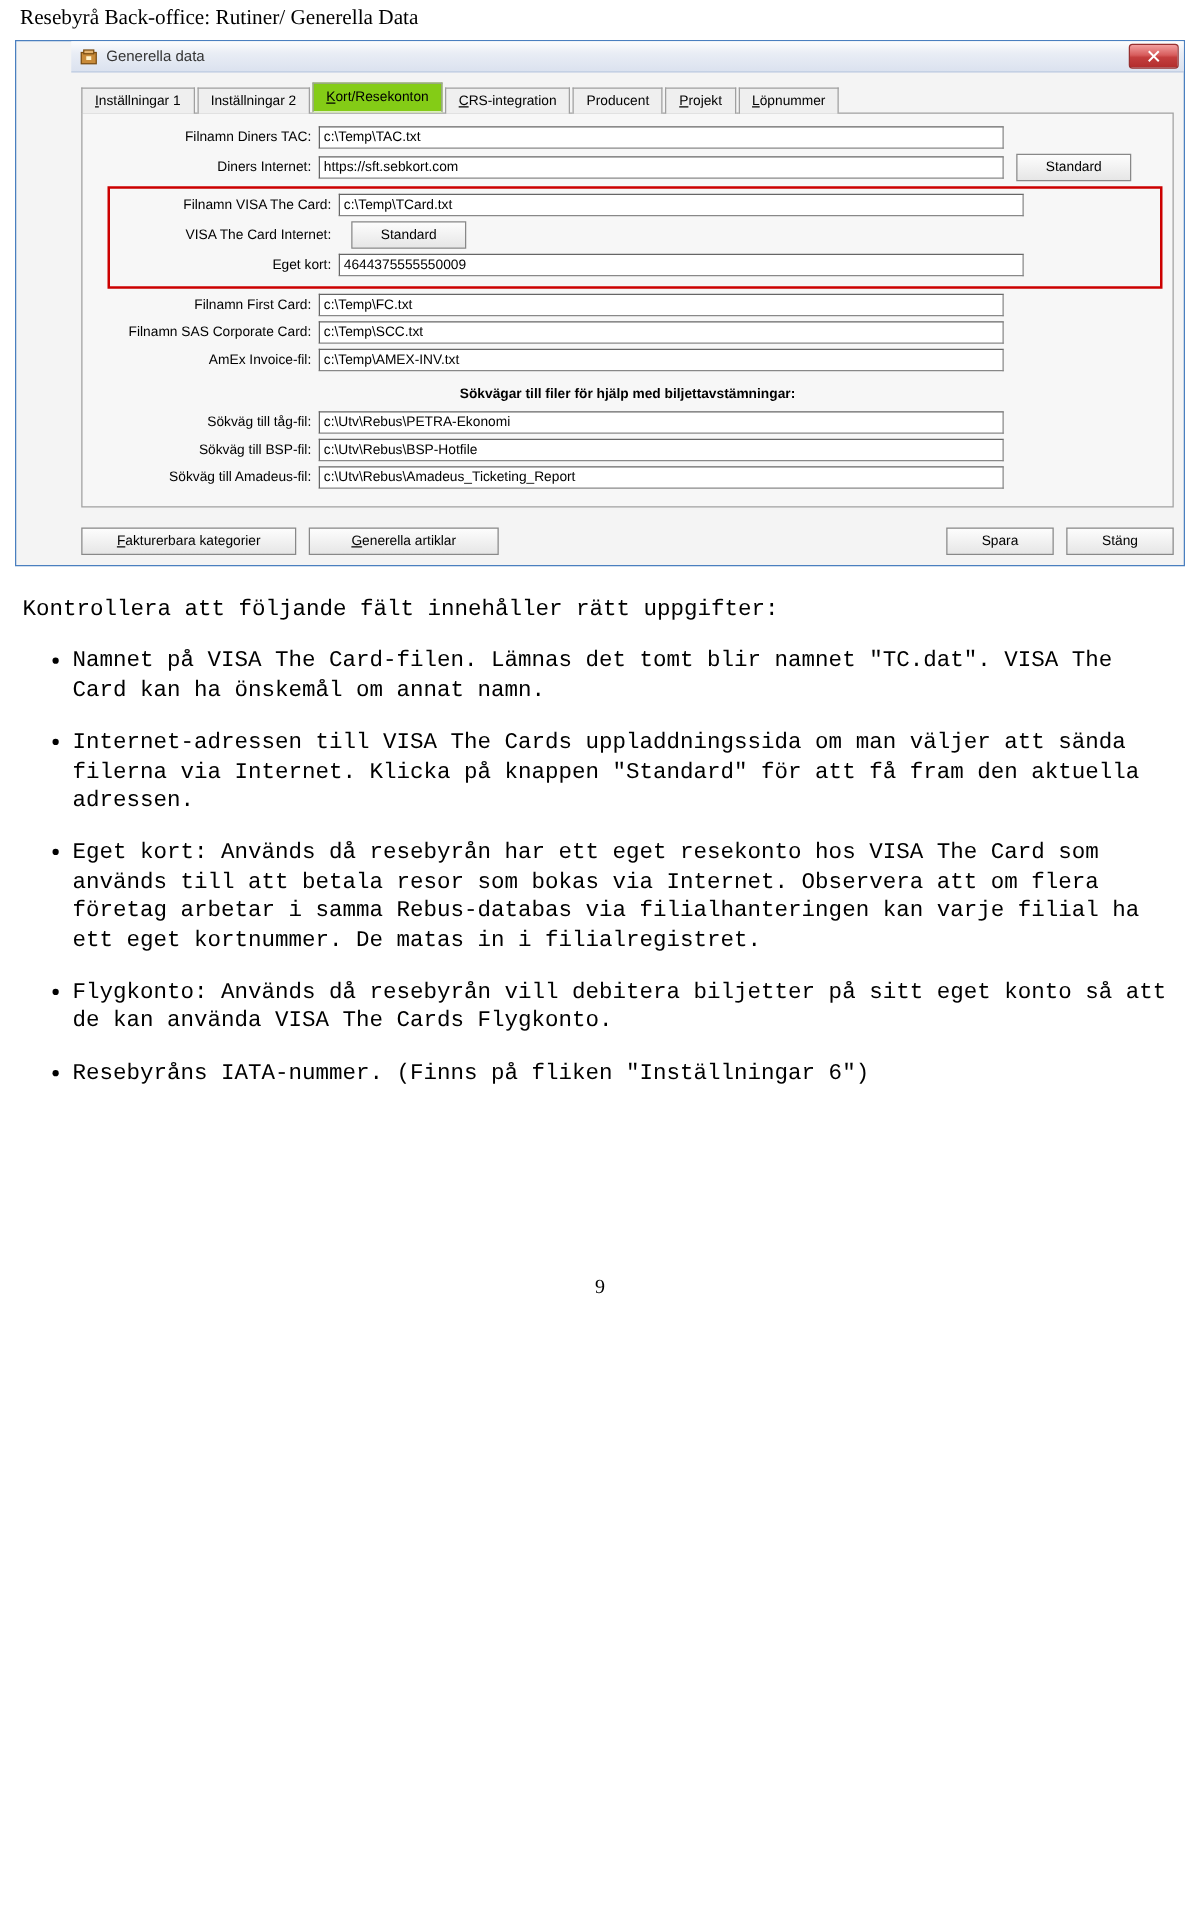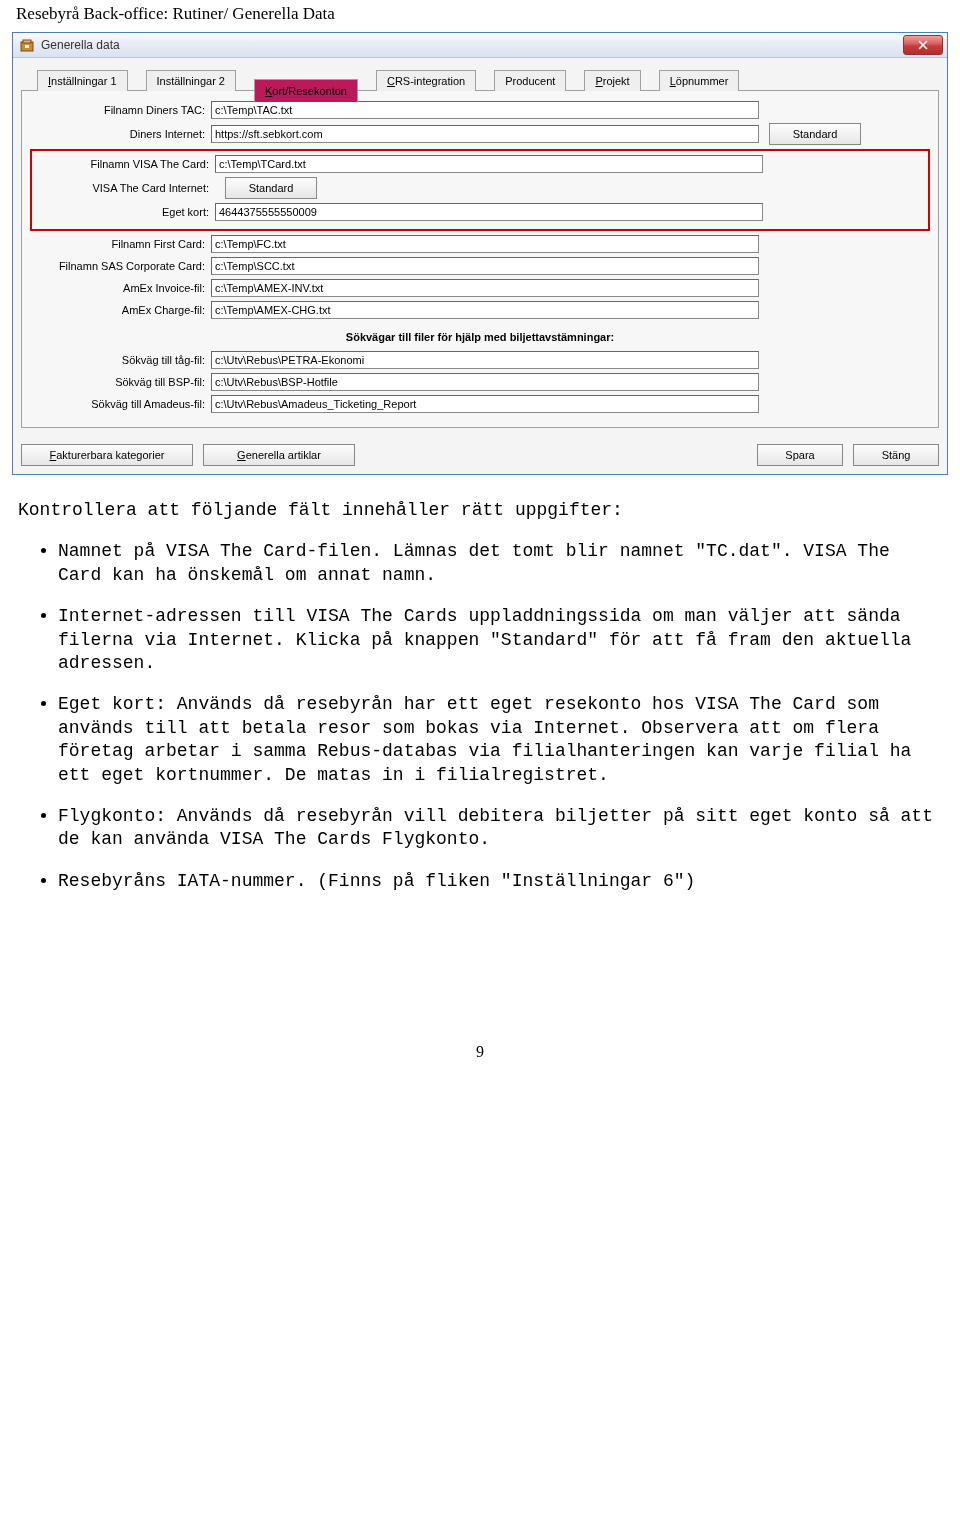"Generella data" .window { padding-left: none -> 44px }
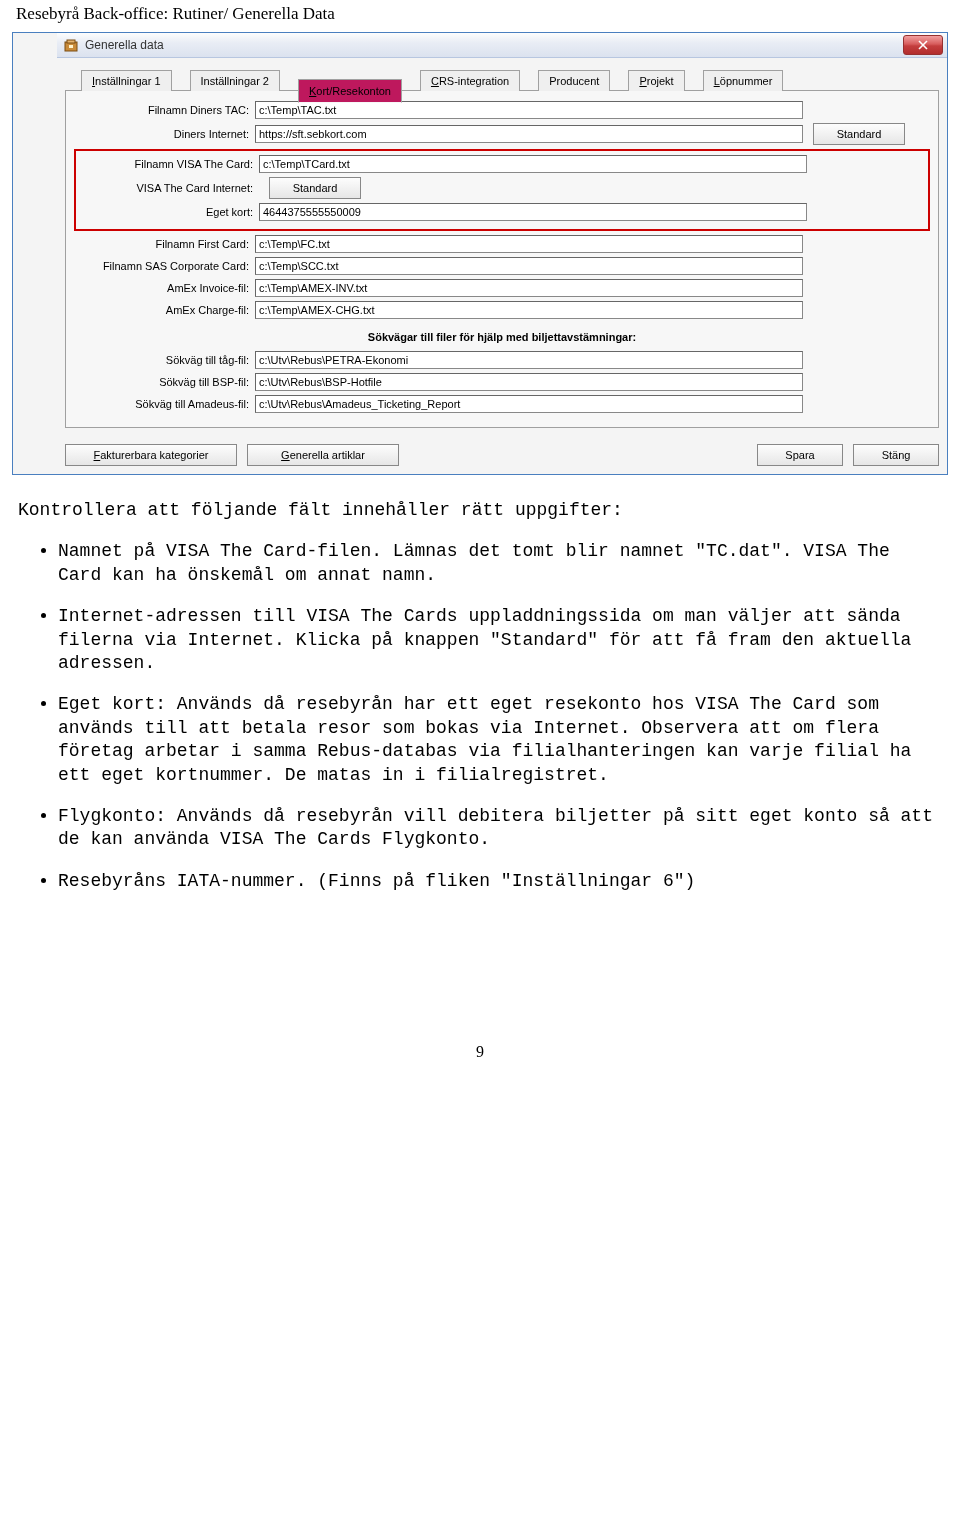"Inställningar 1" .tab { margin-left: 16px -> none }
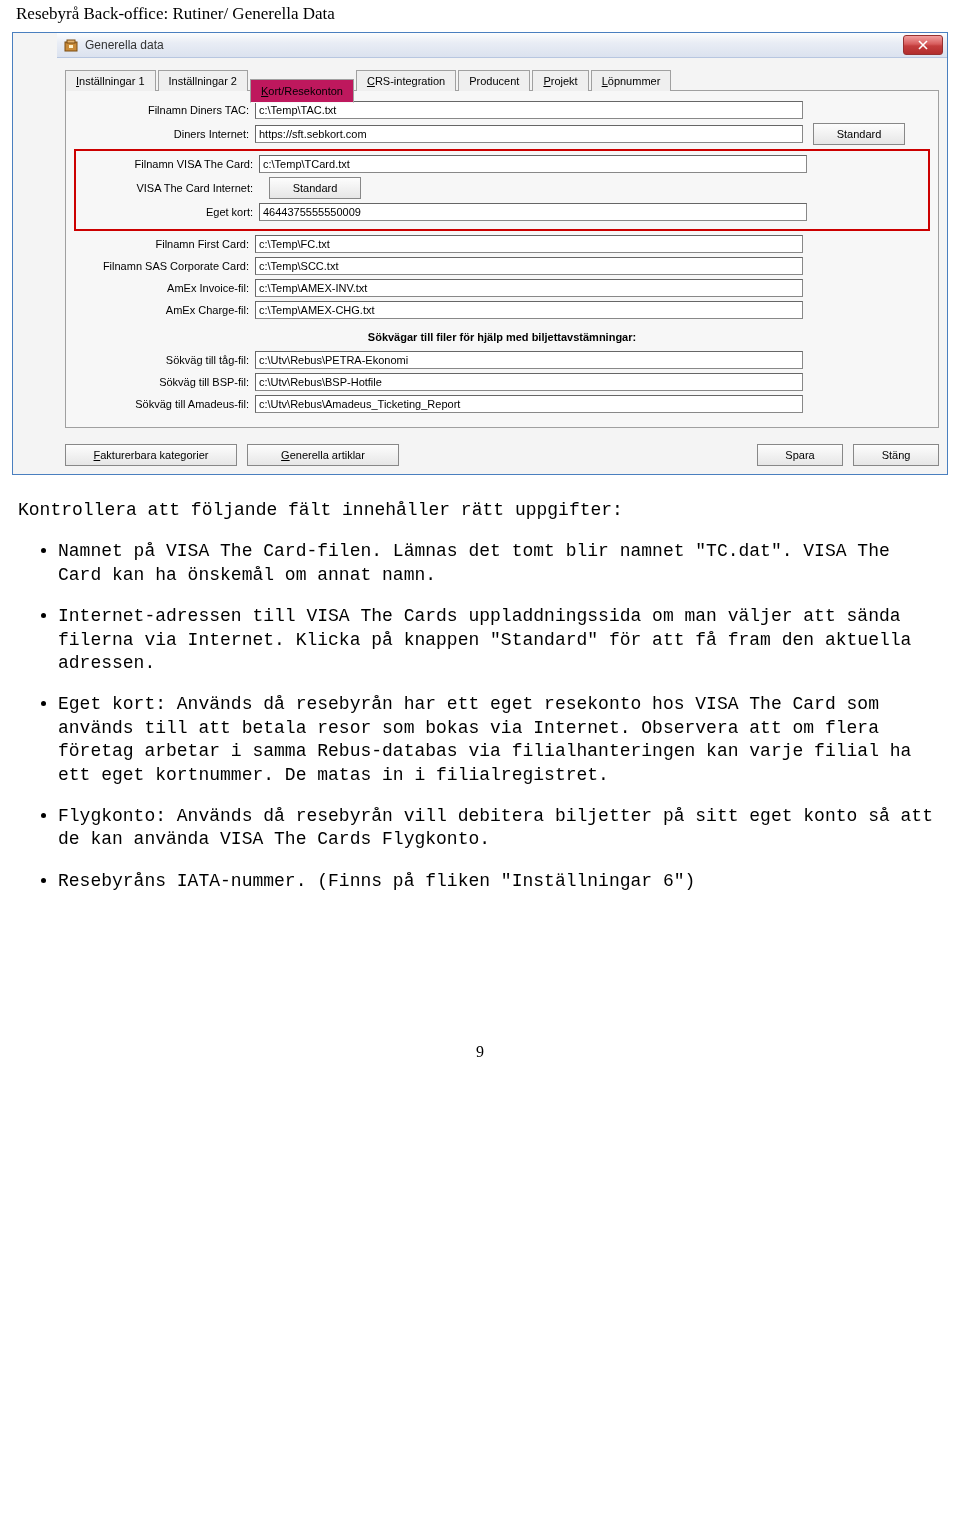"Kort/Resekonton" .tab.active { background: #be185d -> #84cc16; top: 13px -> 0 }
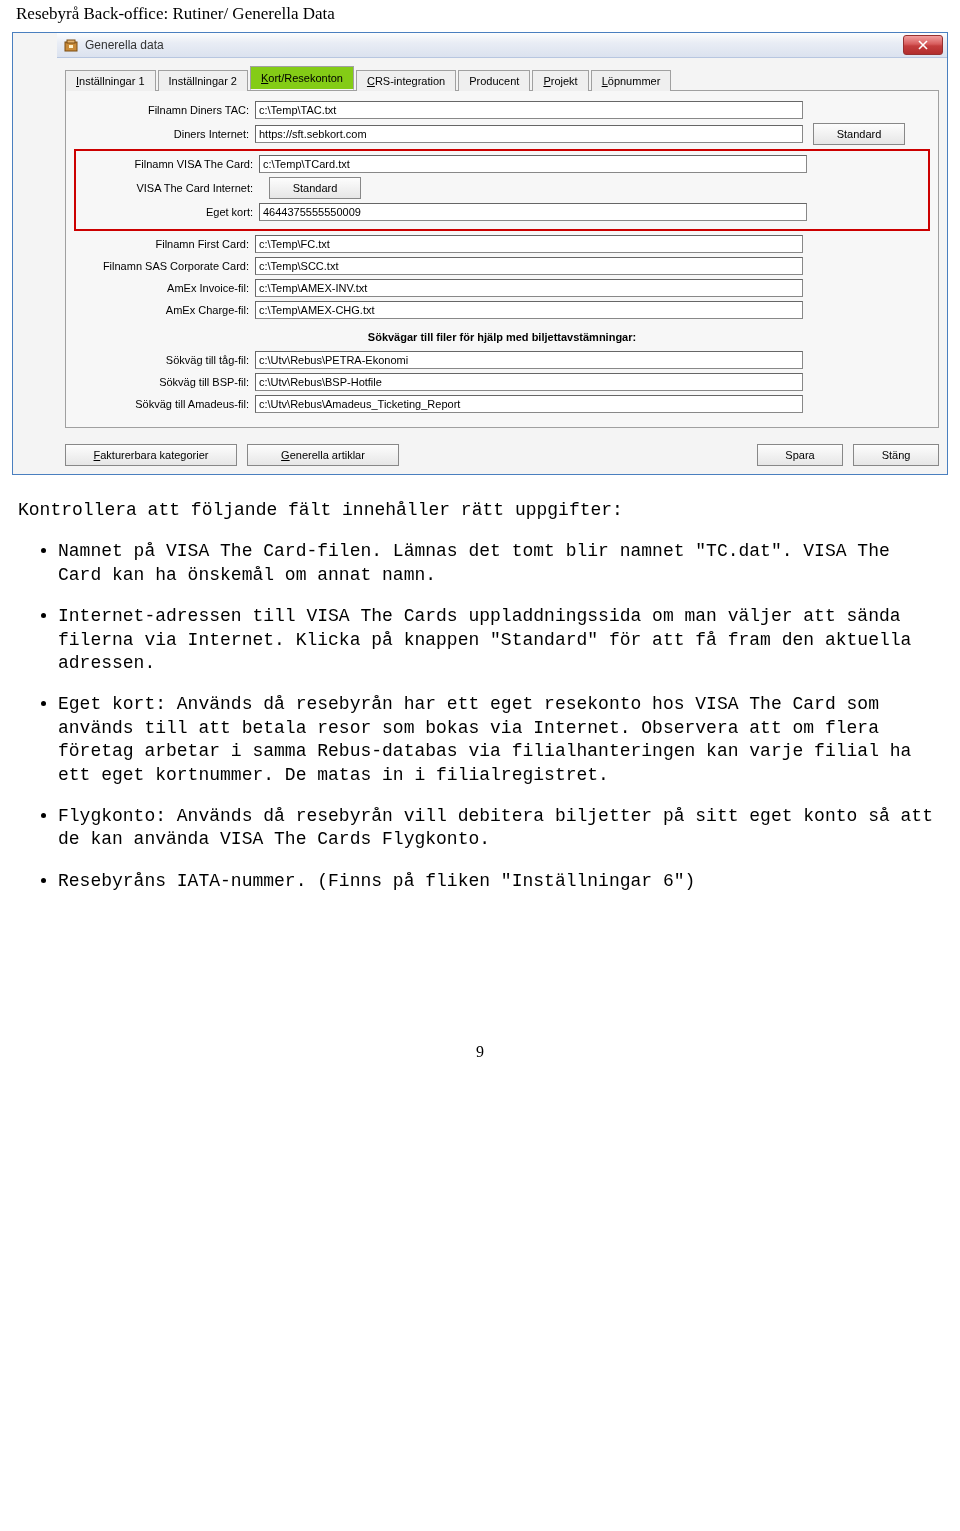"Filnamn VISA The Card:" .red-box { margin: 2px 0 4px 0 -> 2px 0 4px 12px }
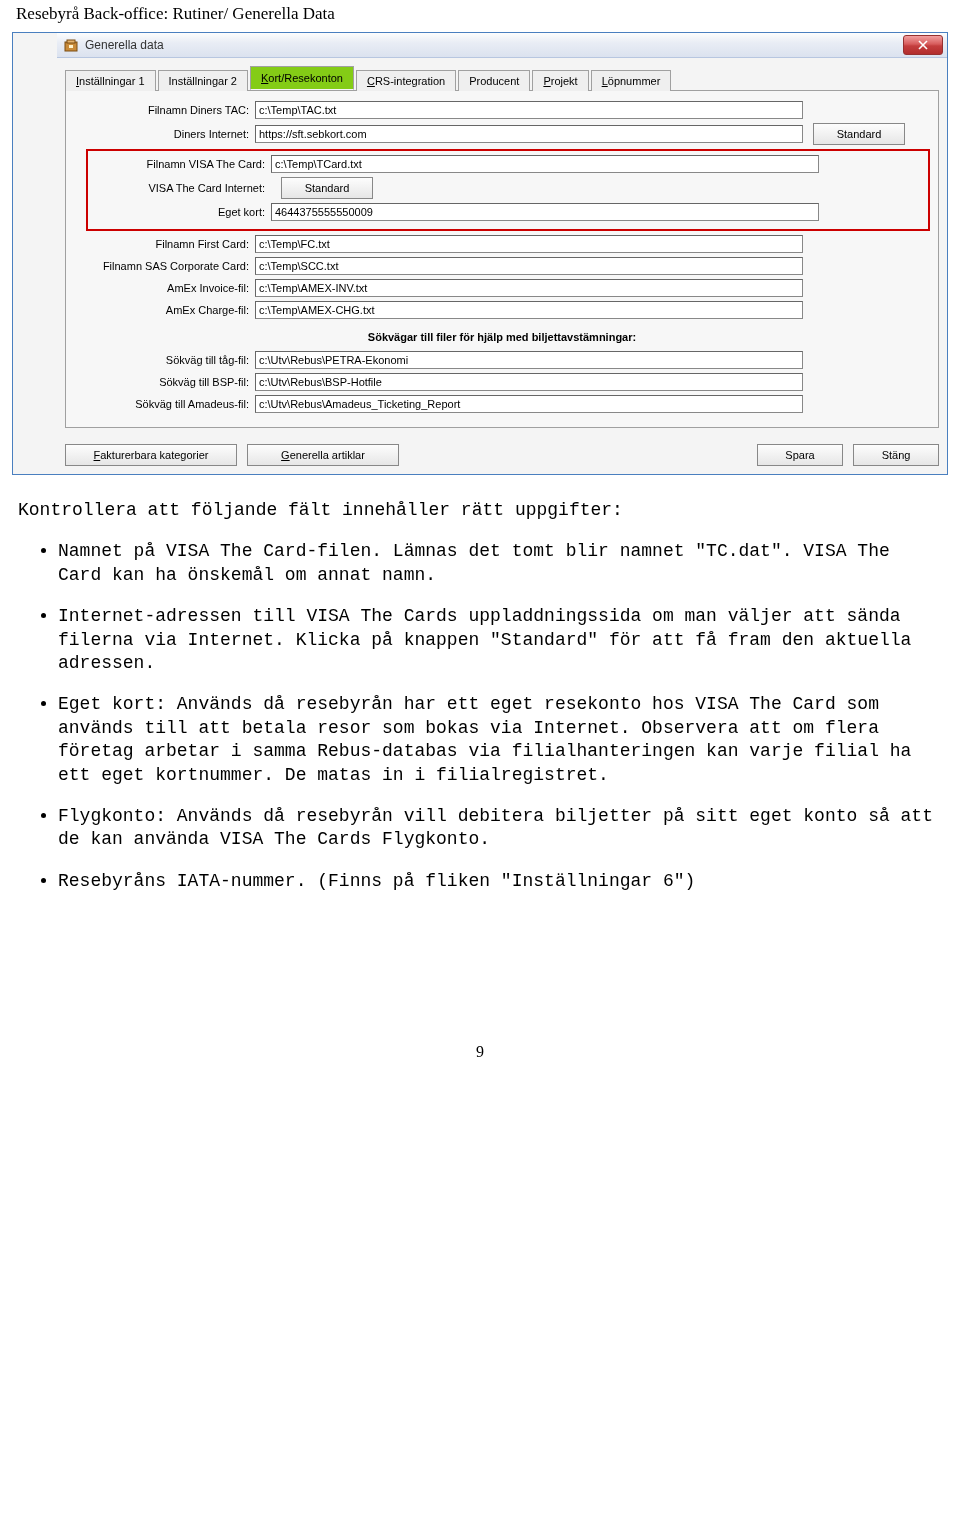"AmEx Charge-fil:" div.form-line { html: <div> <div>AmEx Charge-fil:</div> <div>c:\Temp\AMEX-CHG.txt</div> </div> -> none }
